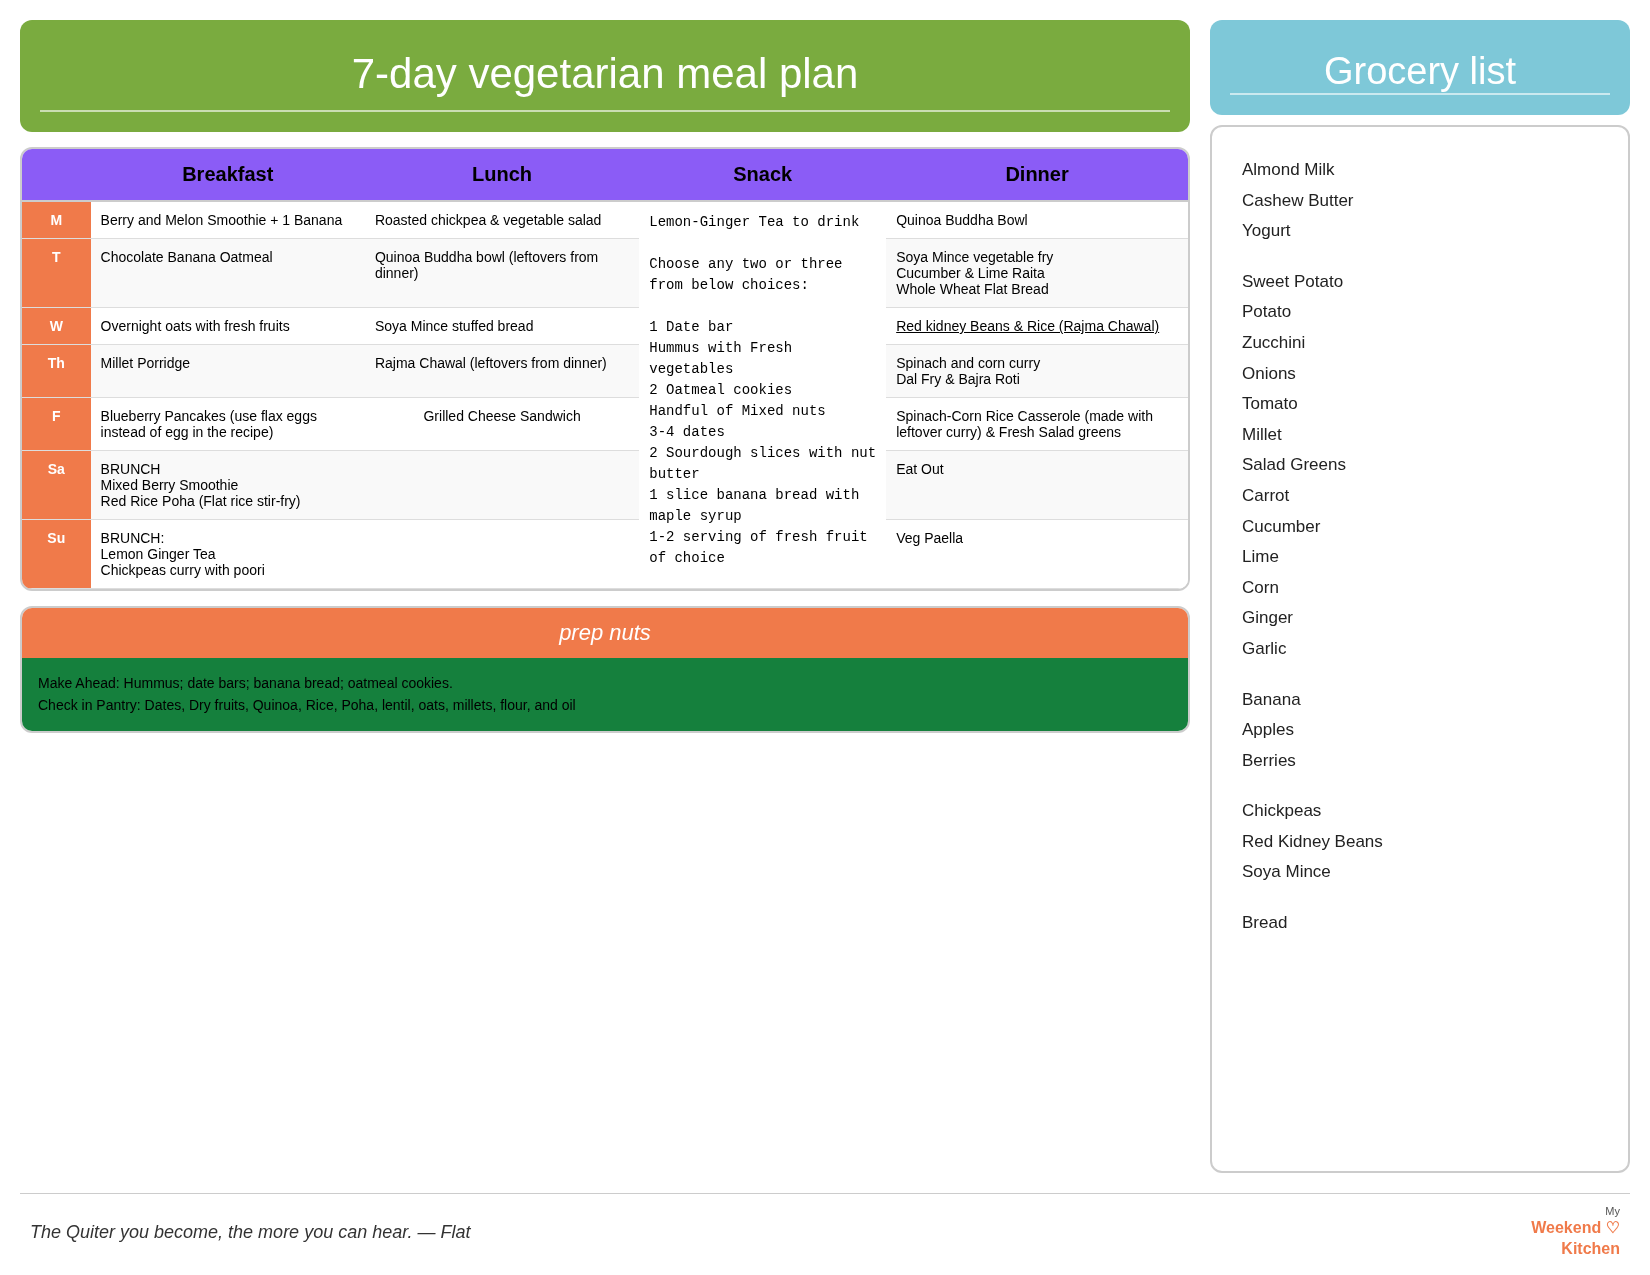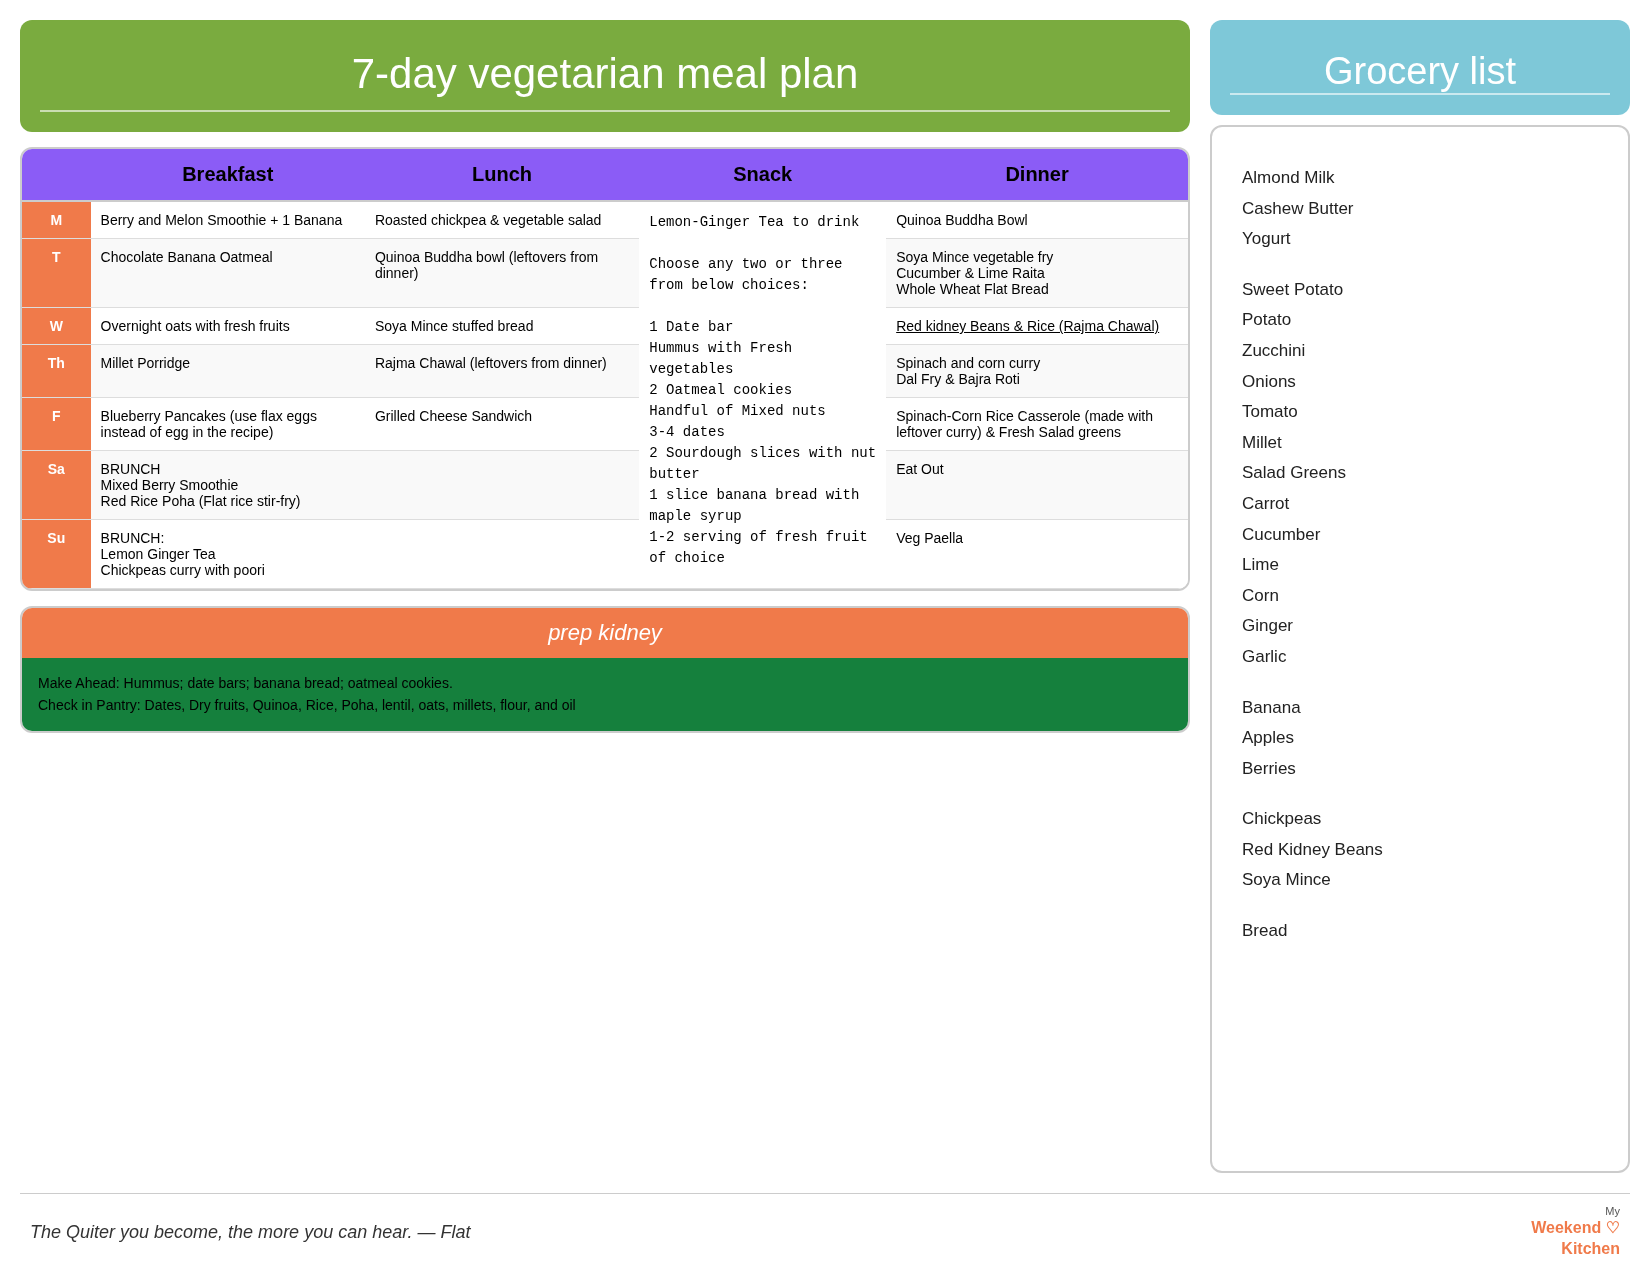"Almond Milk" .grocery-list-container { padding: 36px 30px -> 28px 30px }
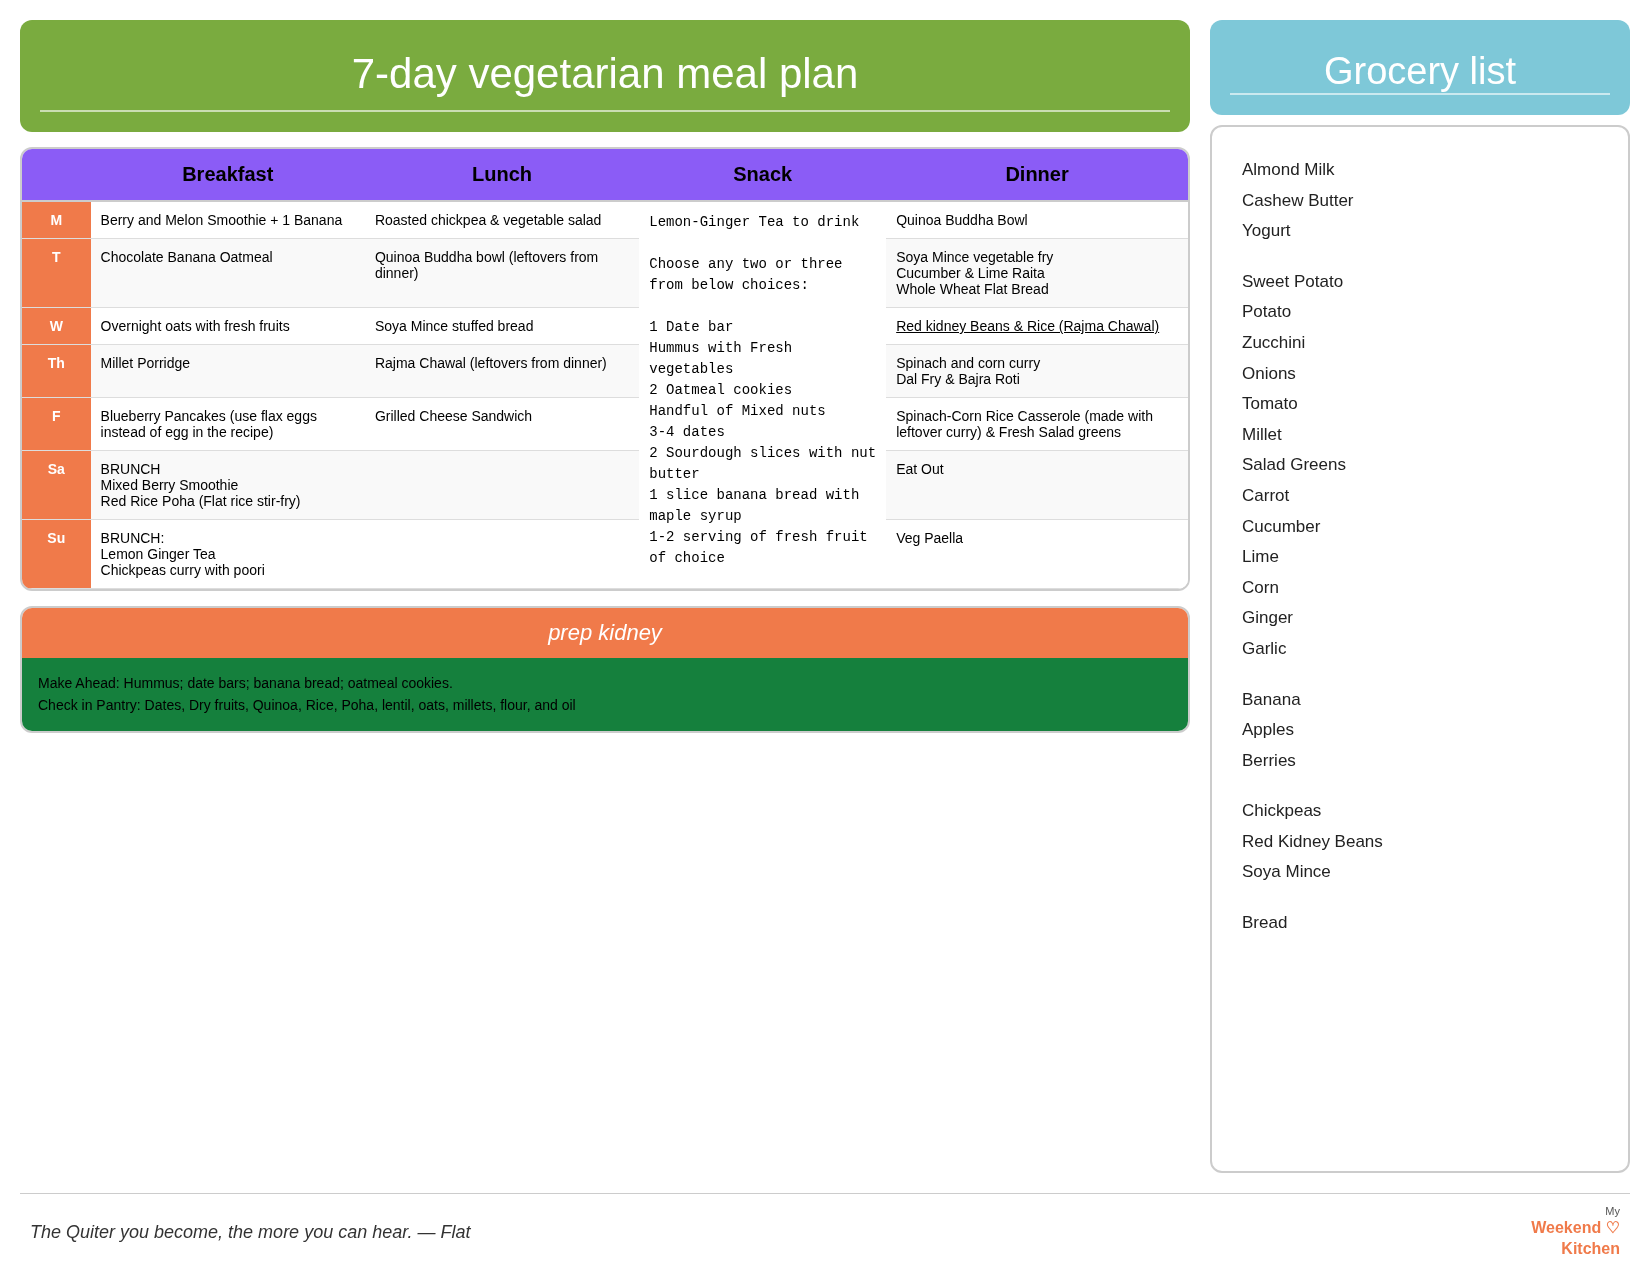"Grilled Cheese Sandwich" td { text-align: none -> center }
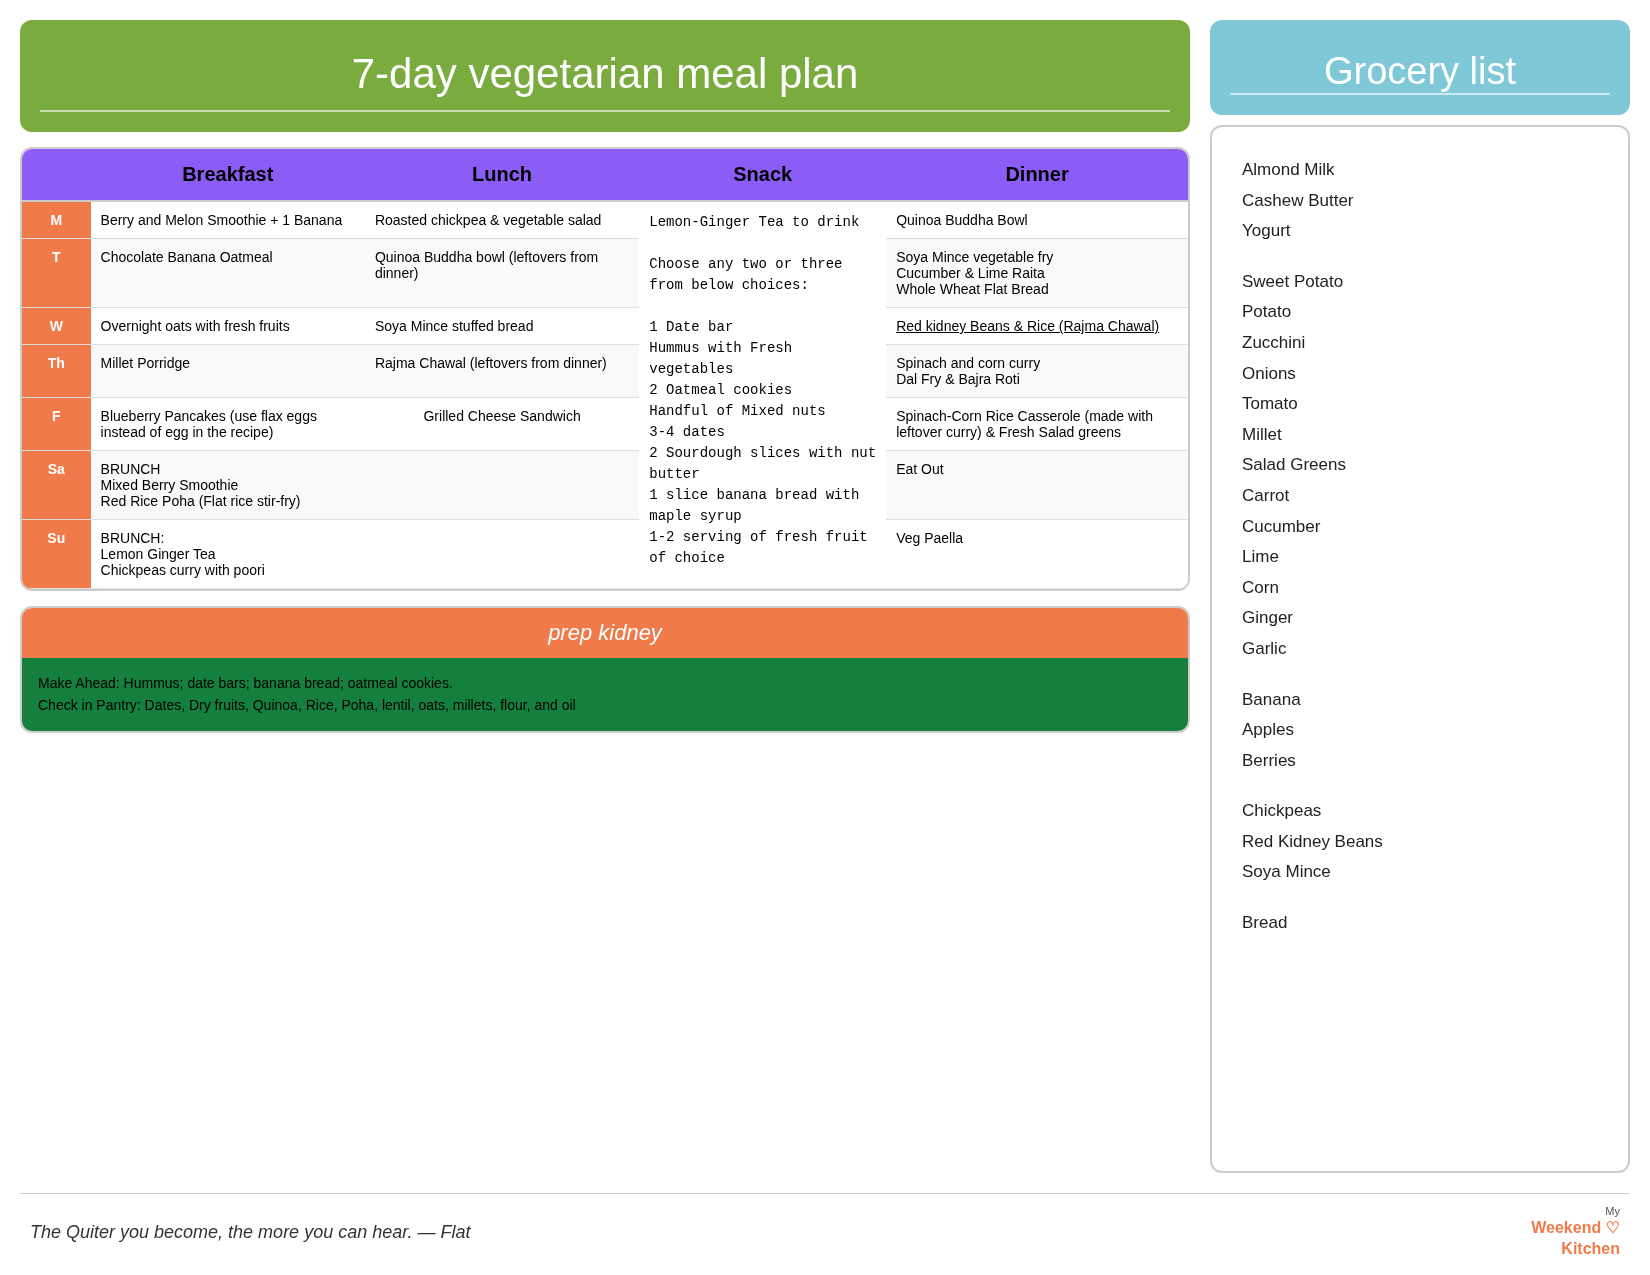"prep kidney" div.prep-notes-header { text: kidney -> nuts }
